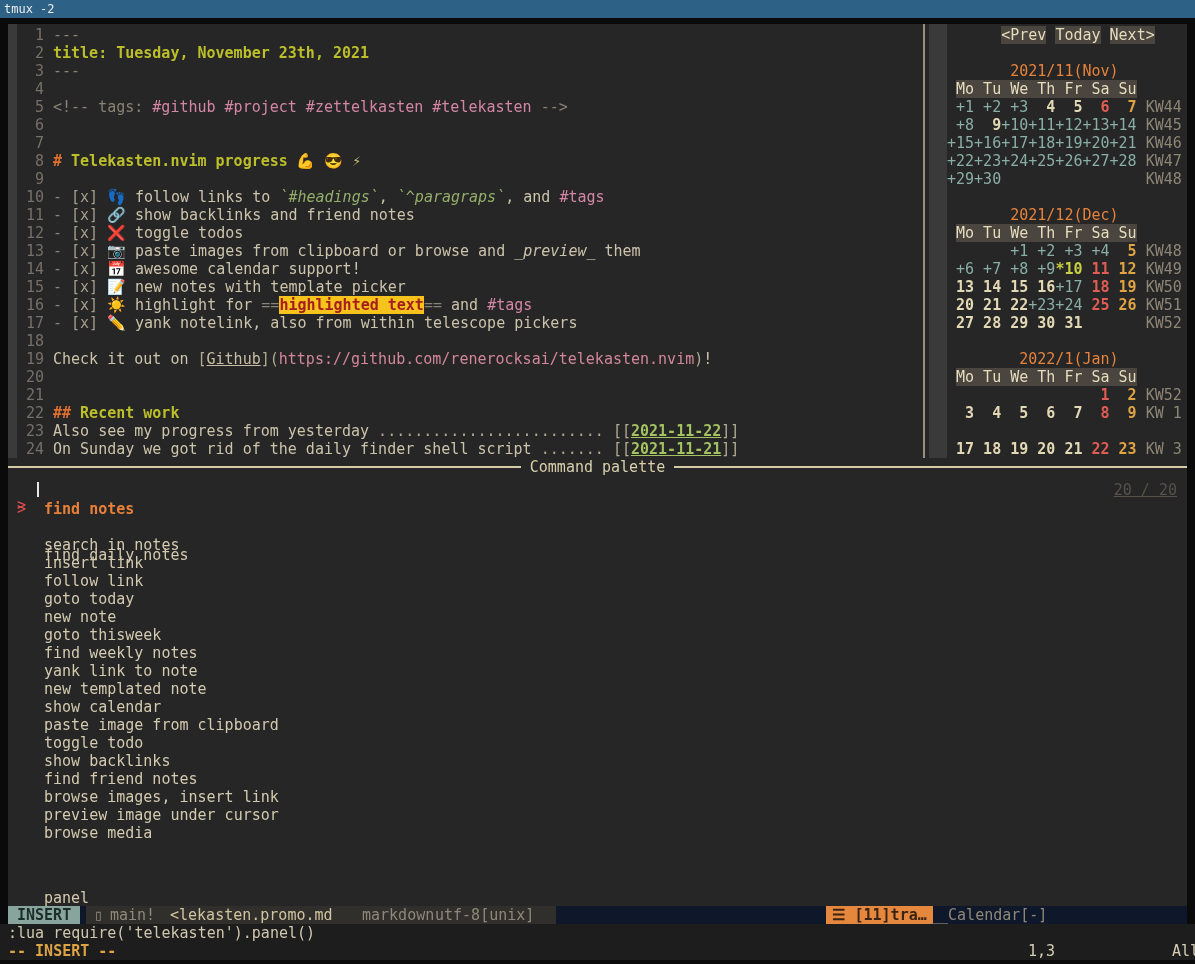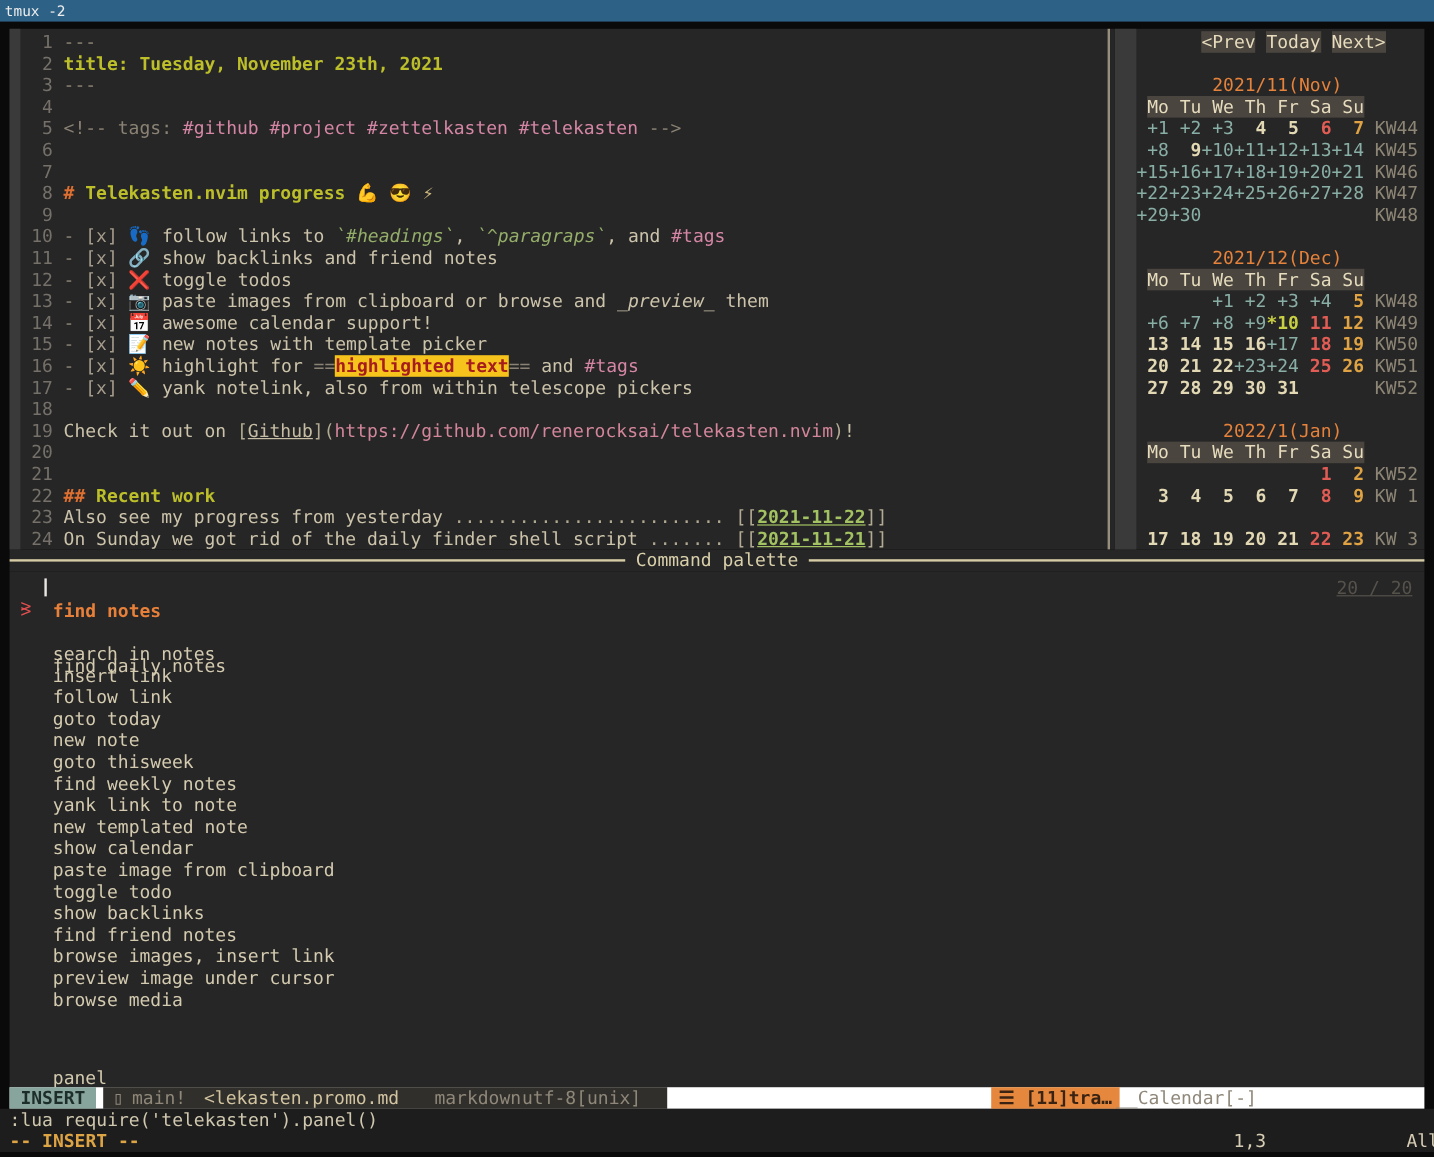"INSERT" #statusline { background: #ffffff -> #0f172a }
